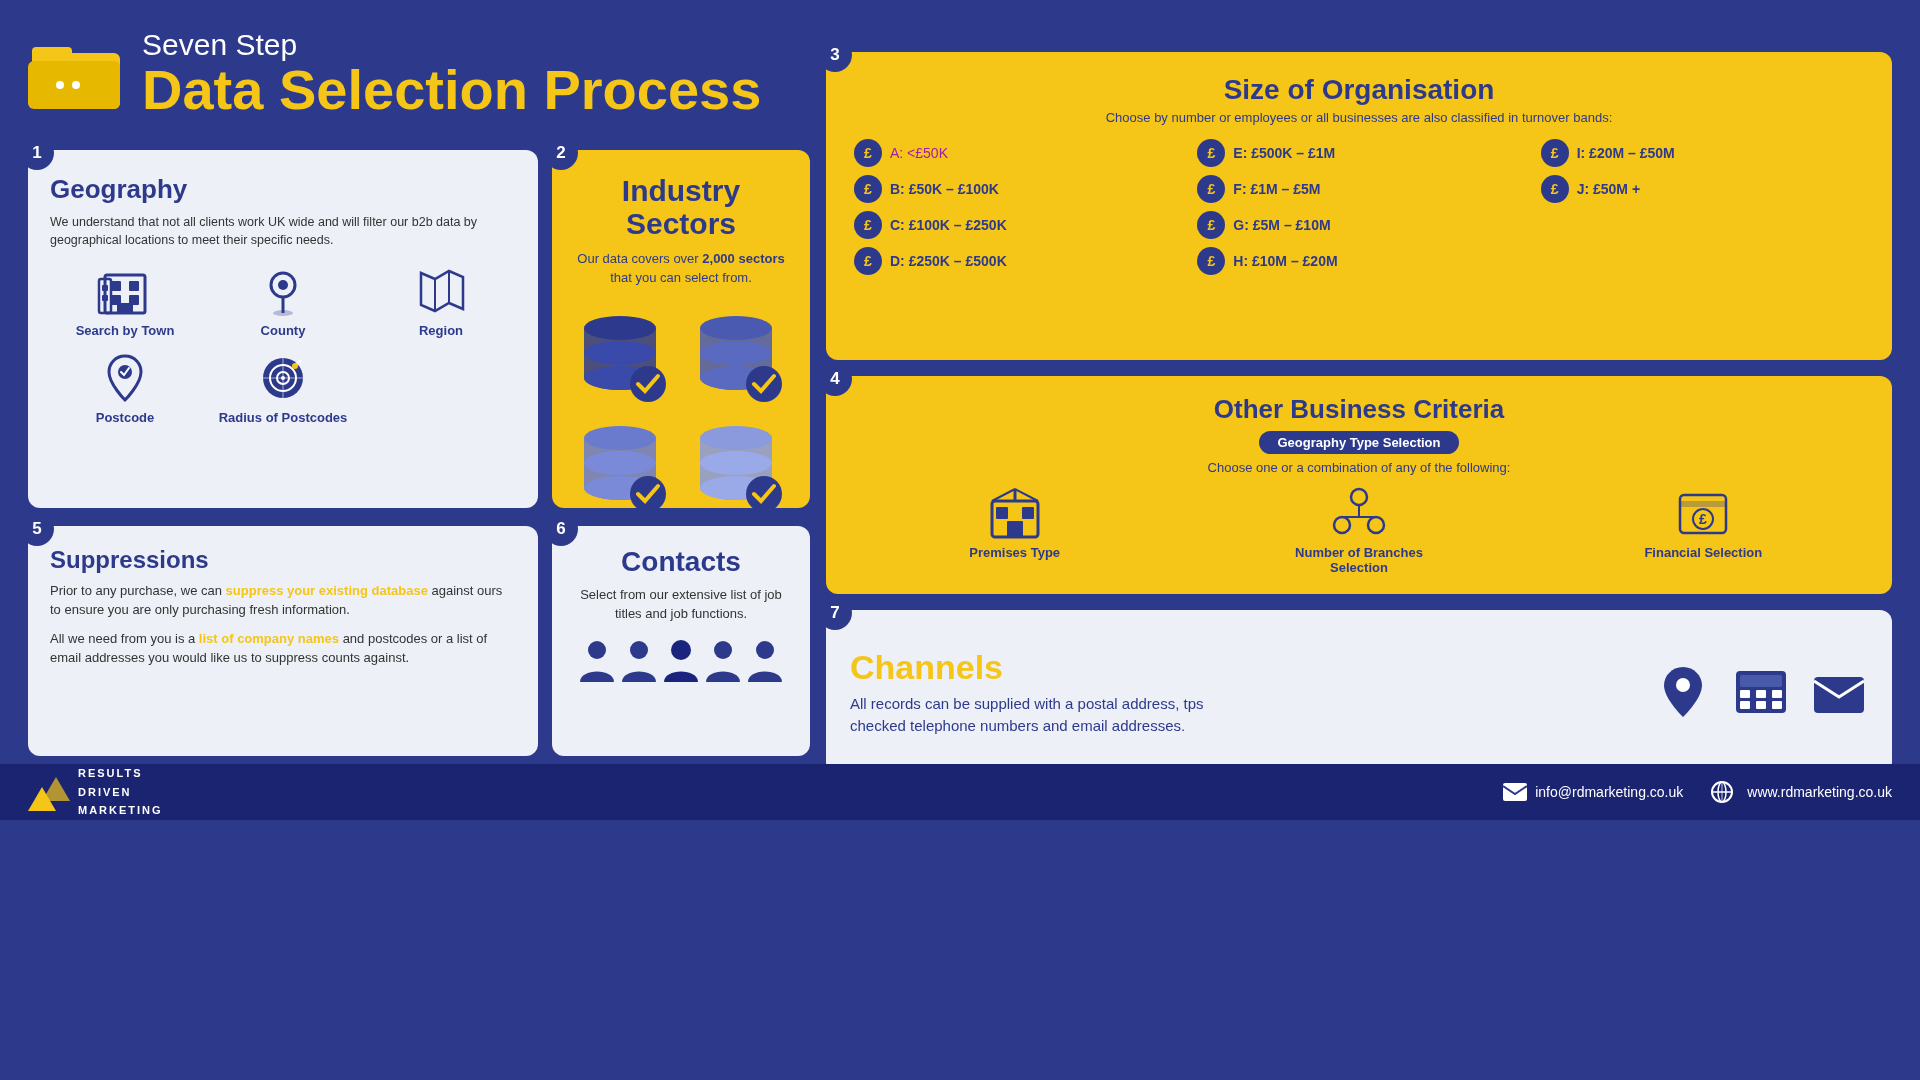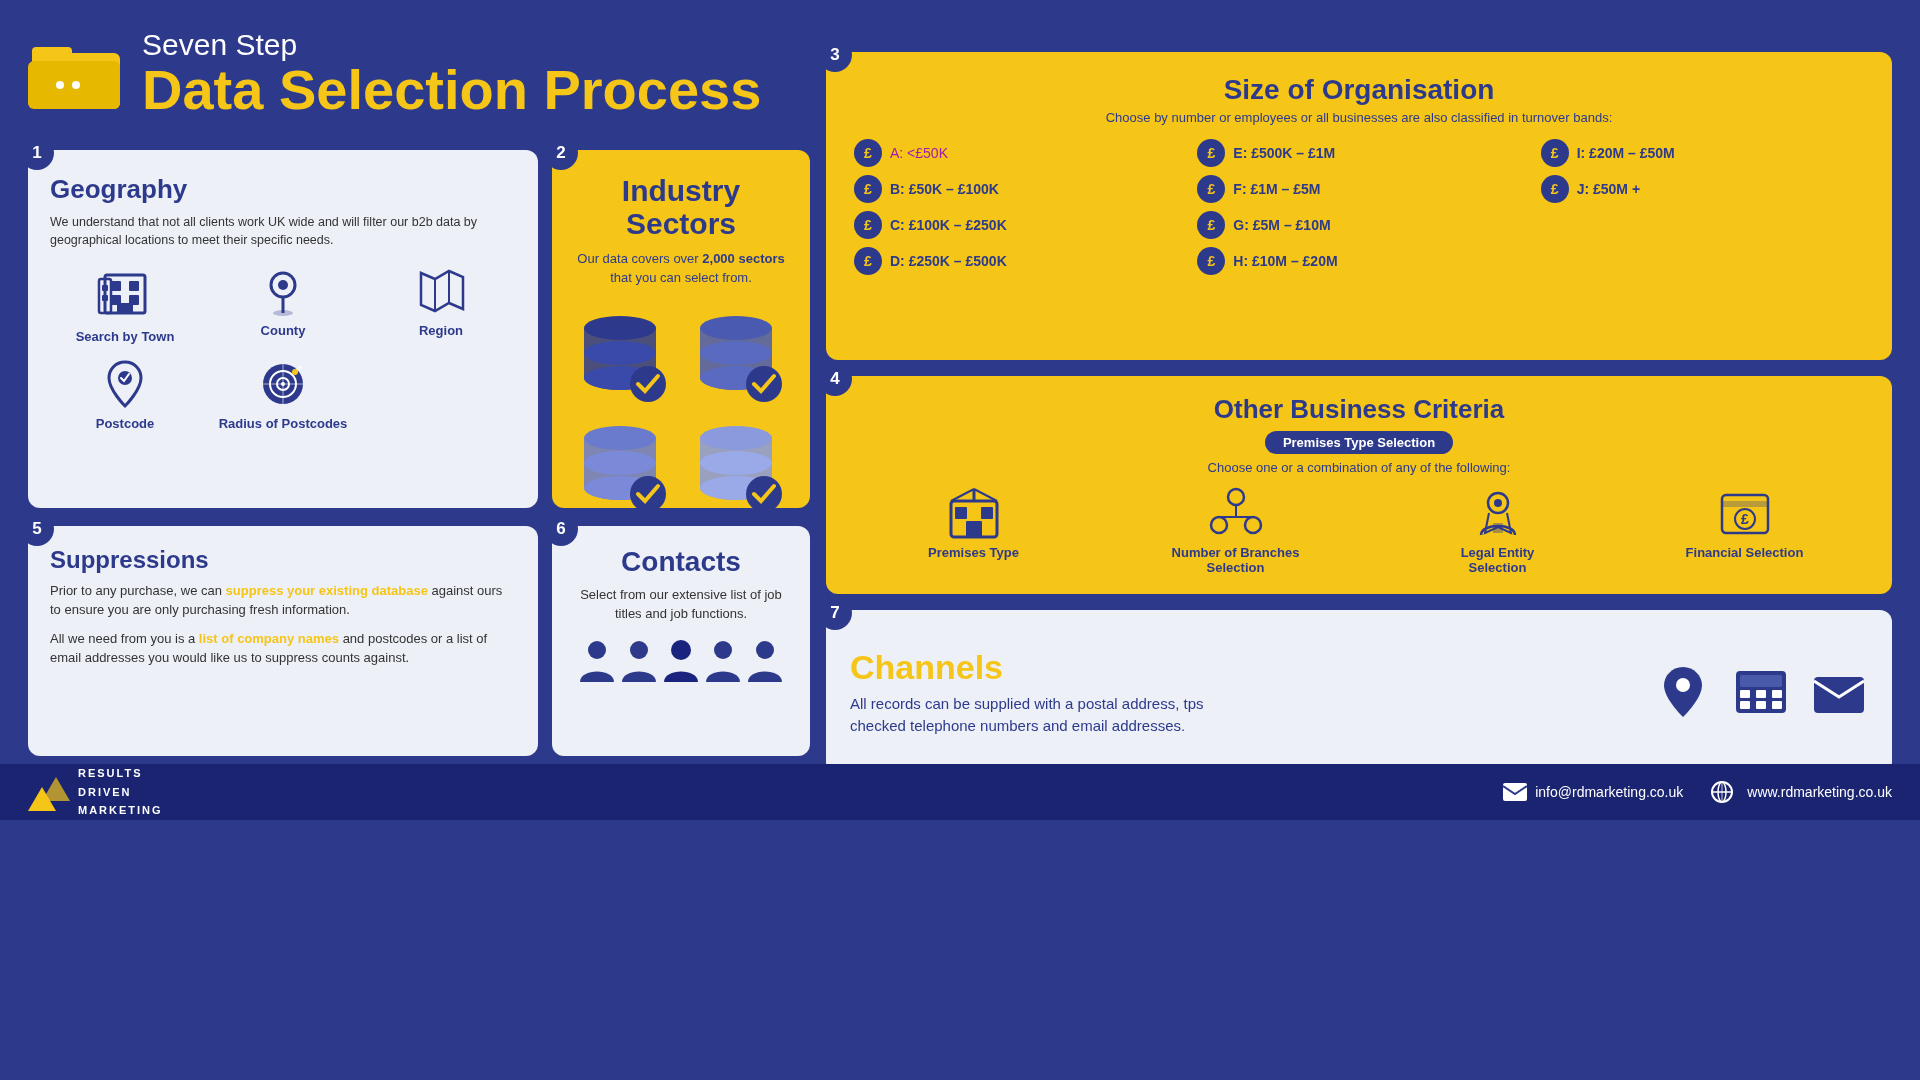"Search by Town" div { gap: 12px -> 6px }
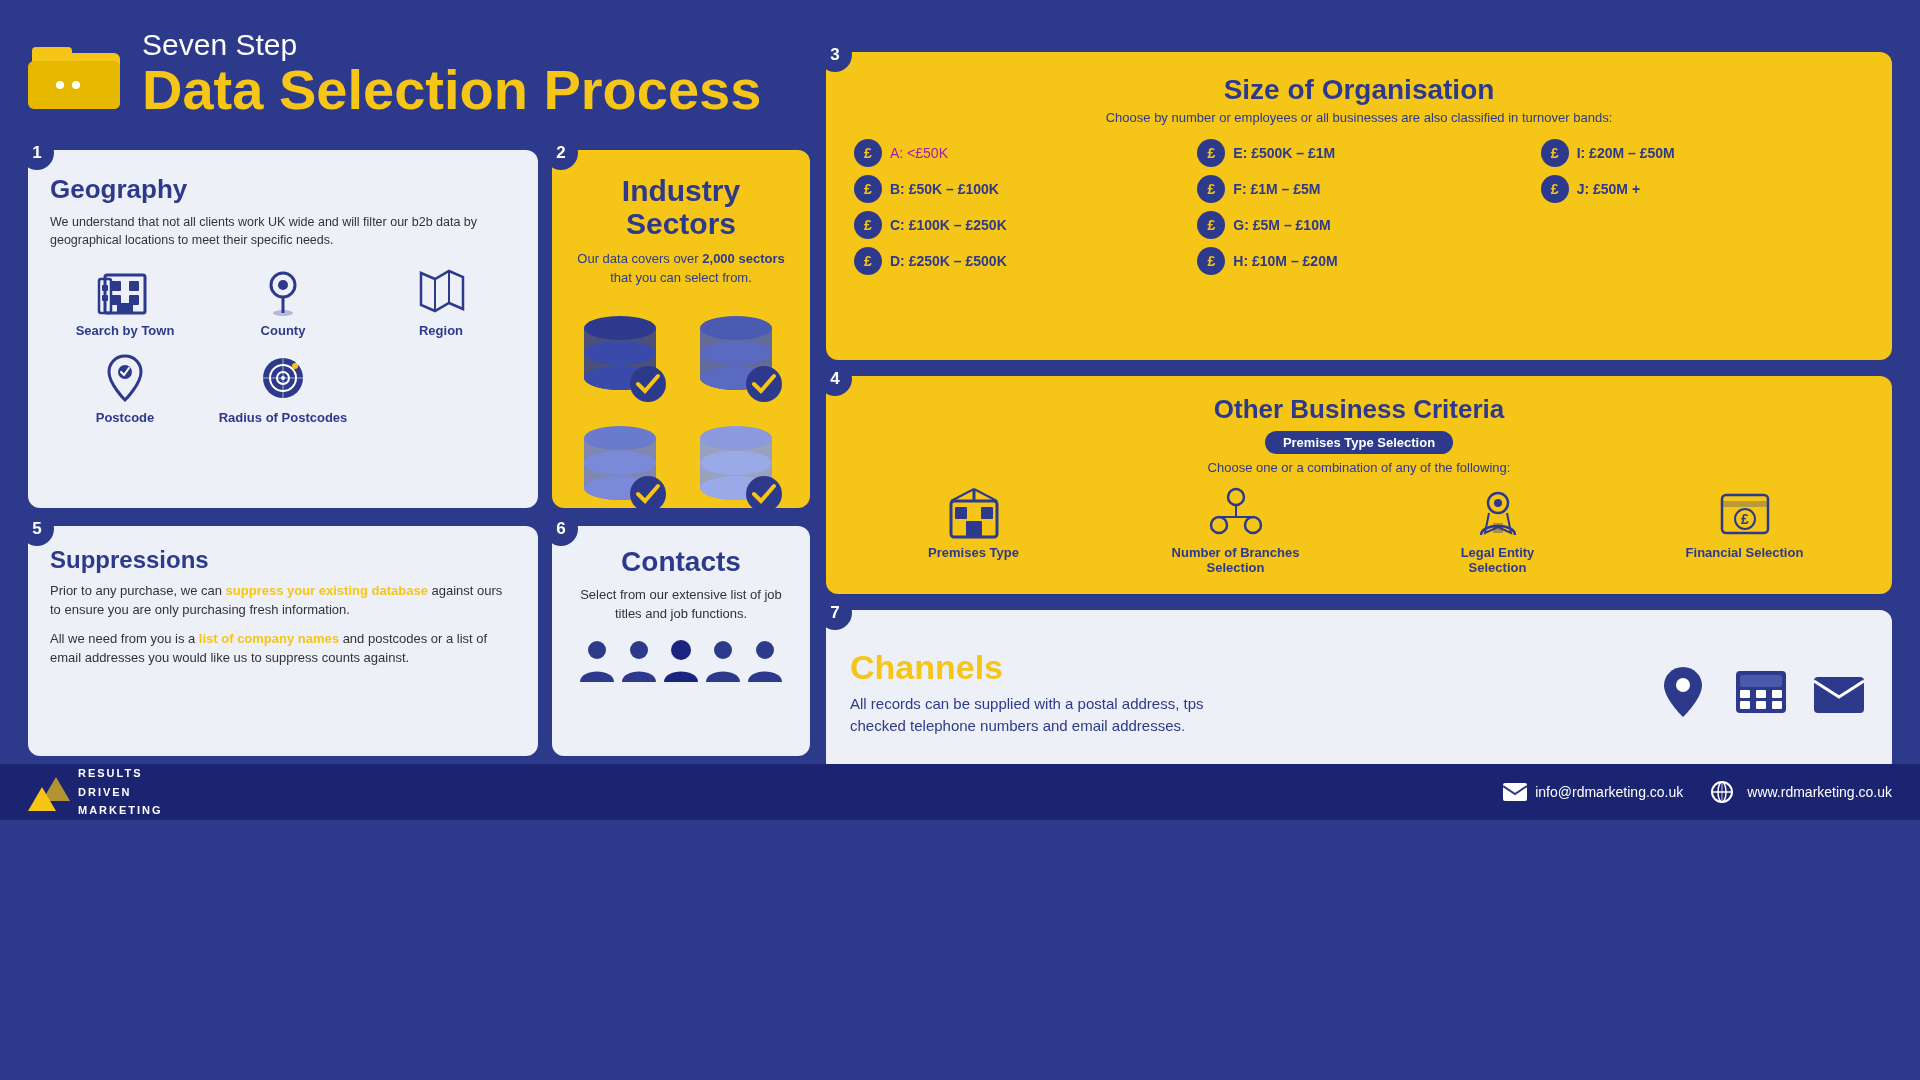"Premises Type Selection" span { text: Premises -> Geography }
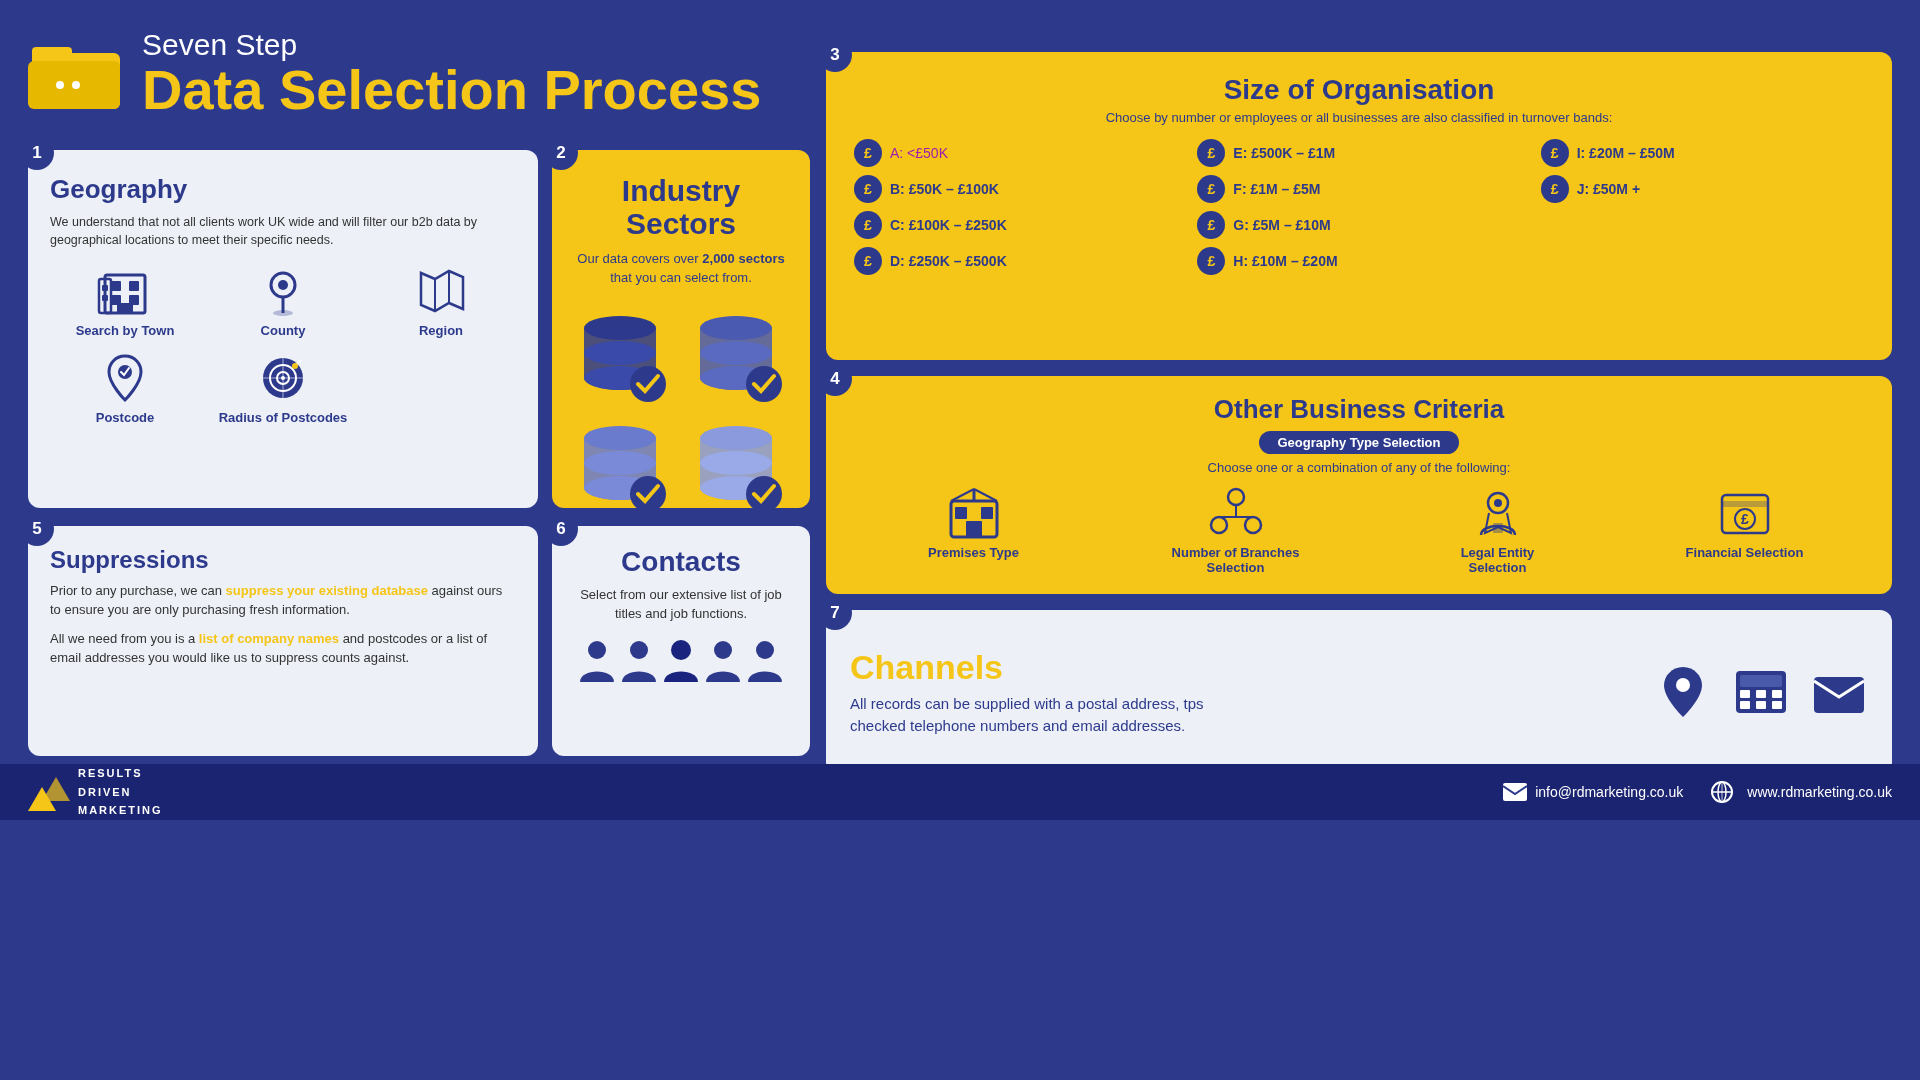"Legal Entity Selection" div { html: <div> <svg> <circle></circle> <circle></circle> <path></path> <path></path> <rect></rect> </svg> <span>Legal Entity Selection</span> </div> -> none }
